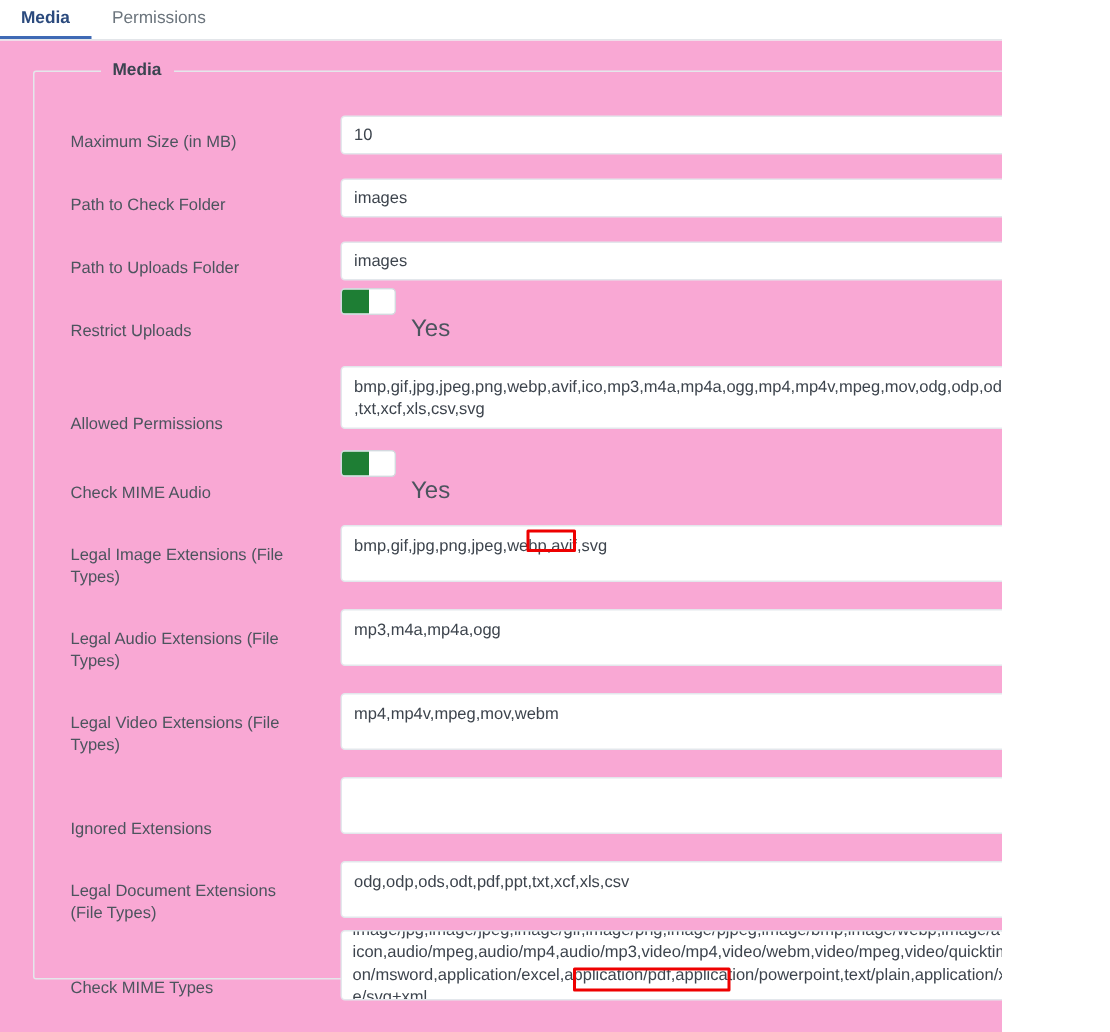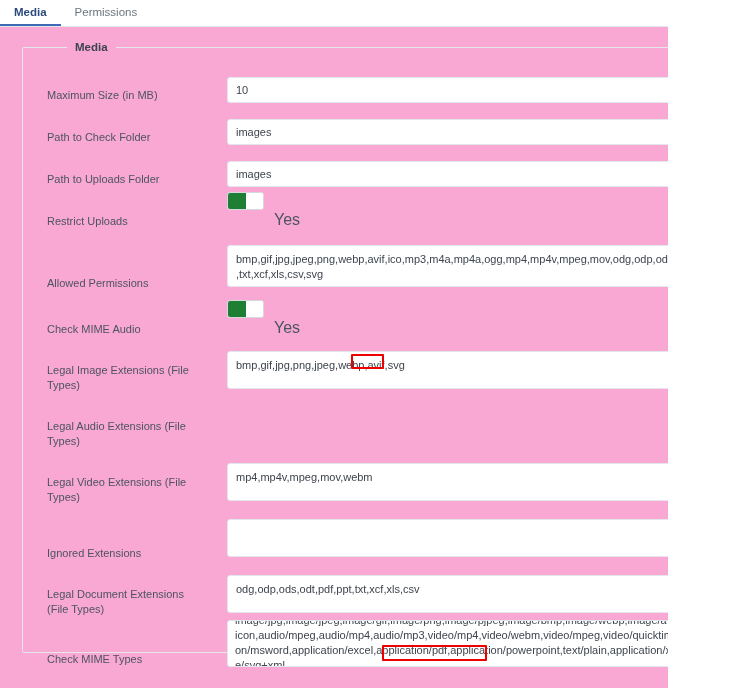"mp3,m4a,mp4a,ogg" div.ctl { html: none -> <div> <textarea>mp3,m4a,mp4a,ogg</textarea> <div></div> </div> }
